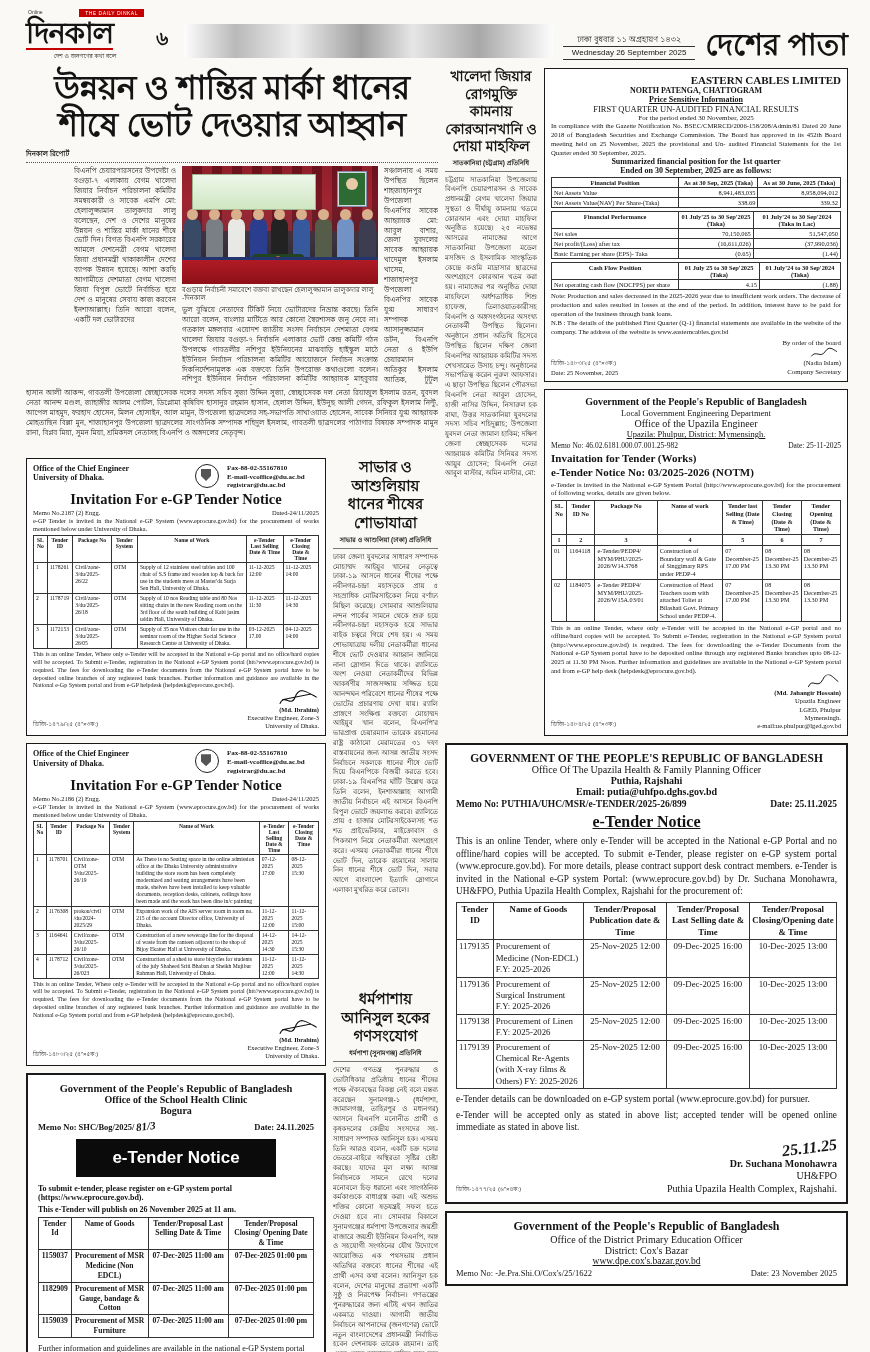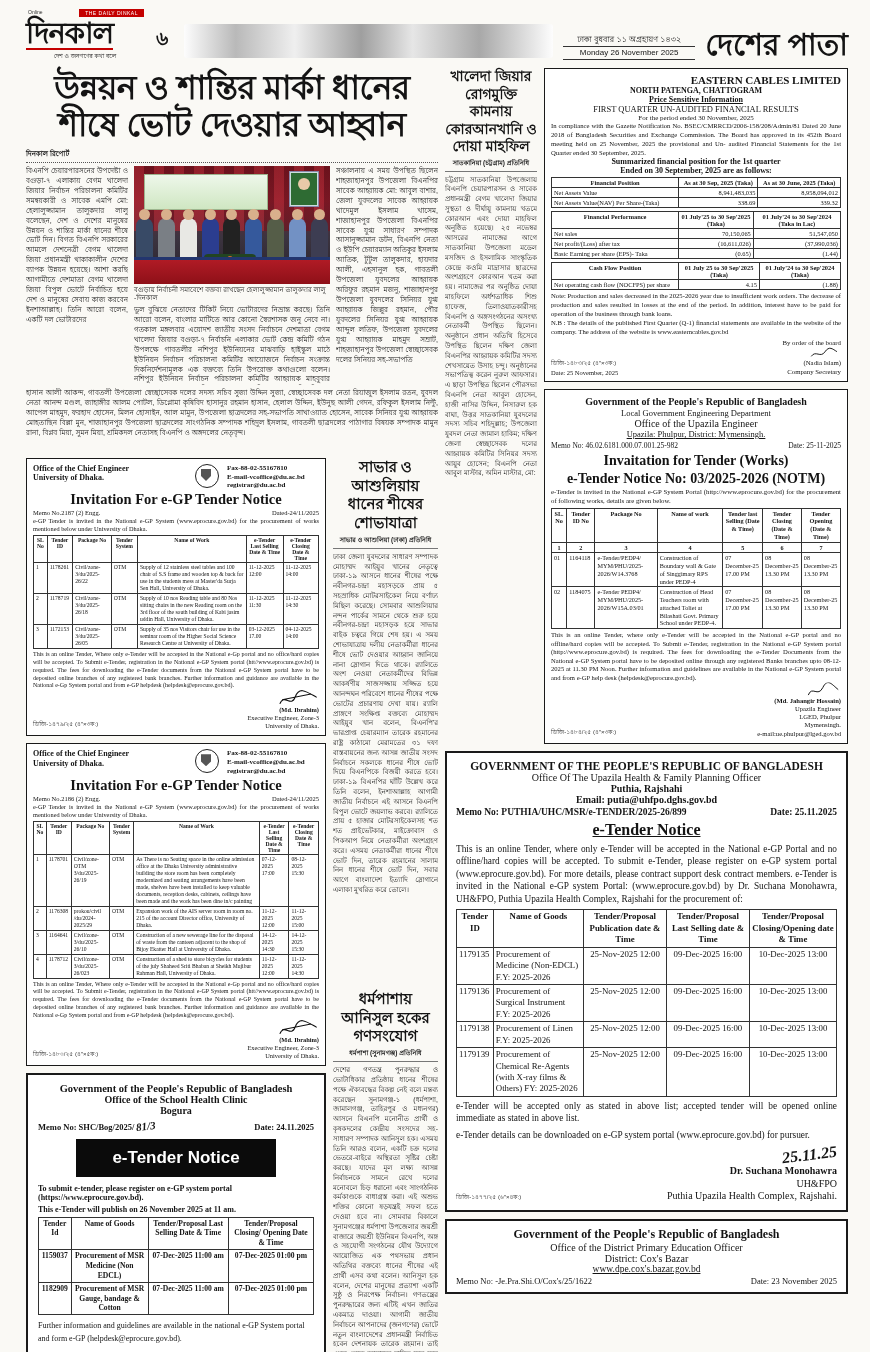"Monday 26 November 2025" div.l2 { text: Monday 26 November -> Wednesday 26 September }
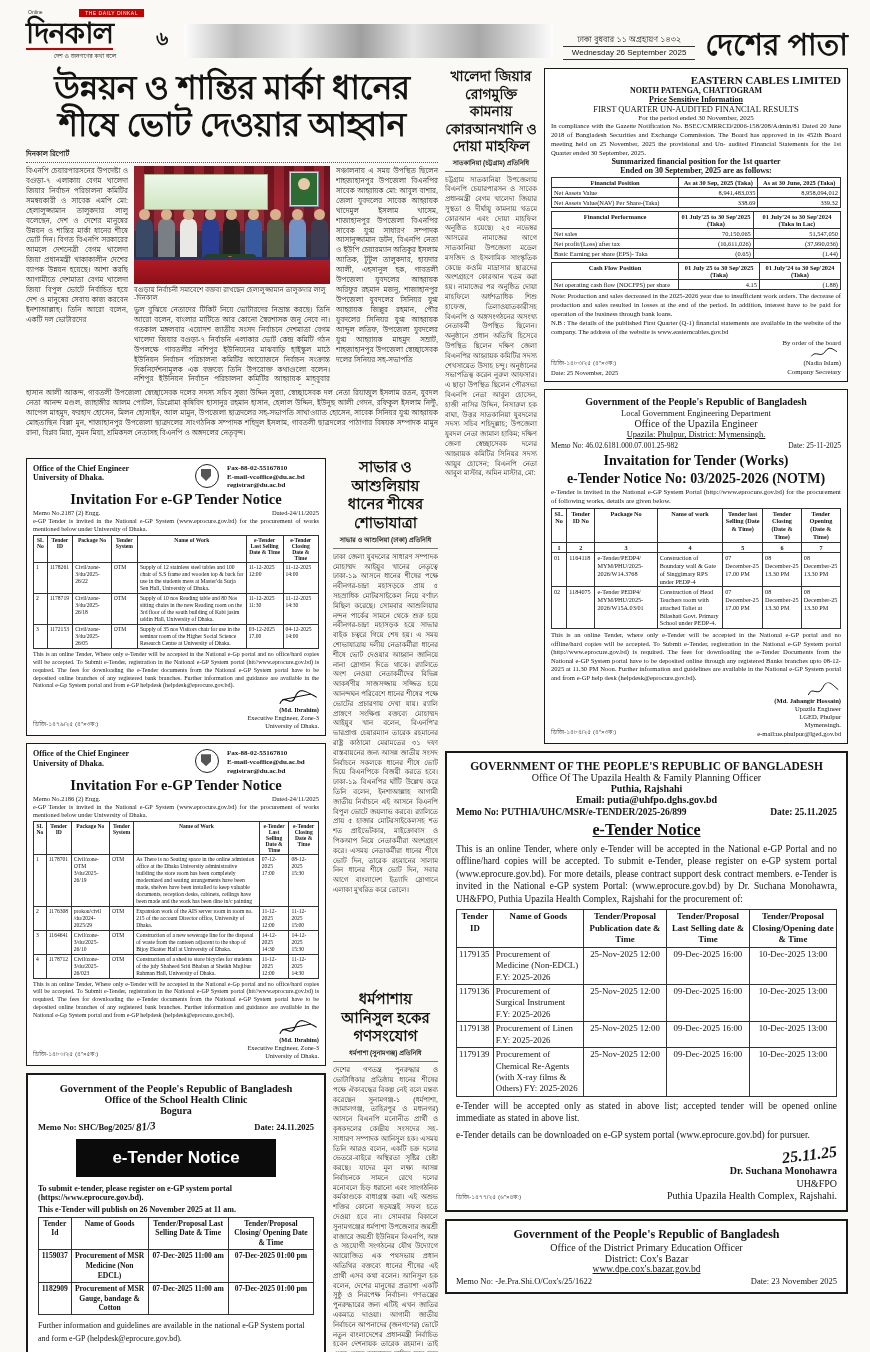"বিএনপি চেয়ারপারসনের উপদেষ্টা ও বগুড়া-৭" .lead-grid { margin-left: none -> 48px }
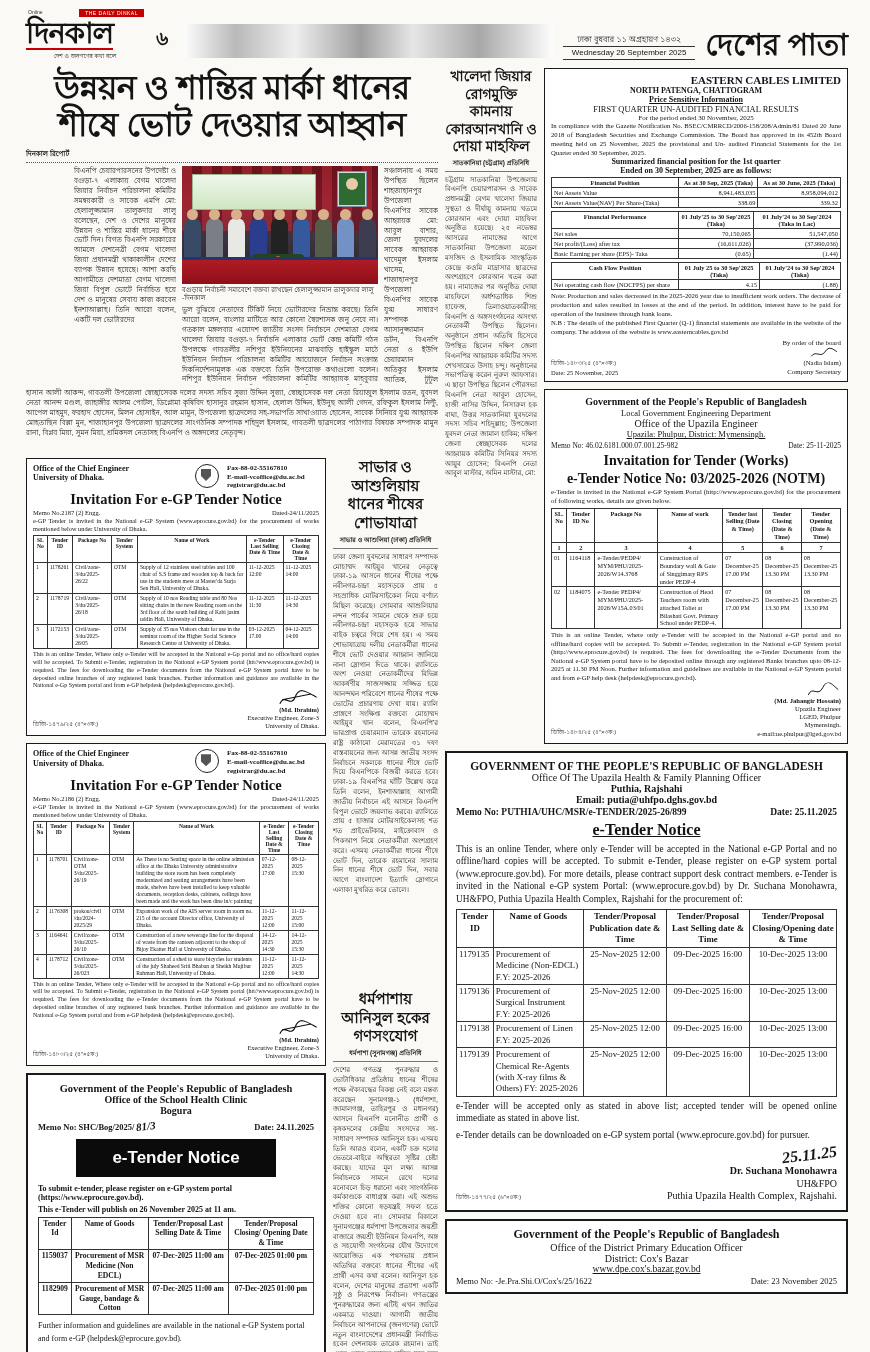"Invaitation for Tender (Works)" .ph-title { font-size: 14px -> 11px; text-align: center -> left }
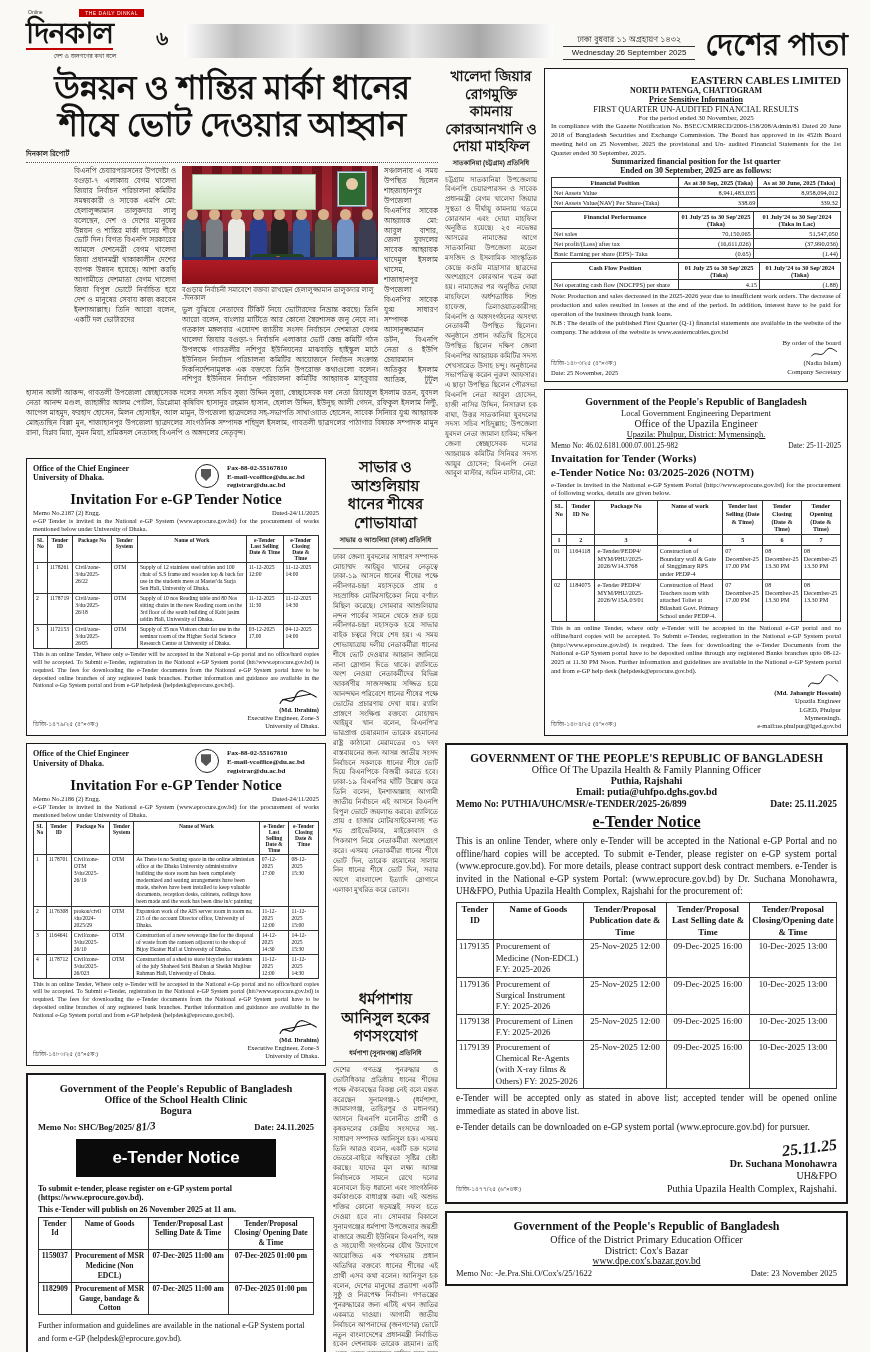"e-Tender will be accepted only" div.pt-t { order: before "e-Tender details can be downloaded" -> after "e-Tender details can be downloaded" }
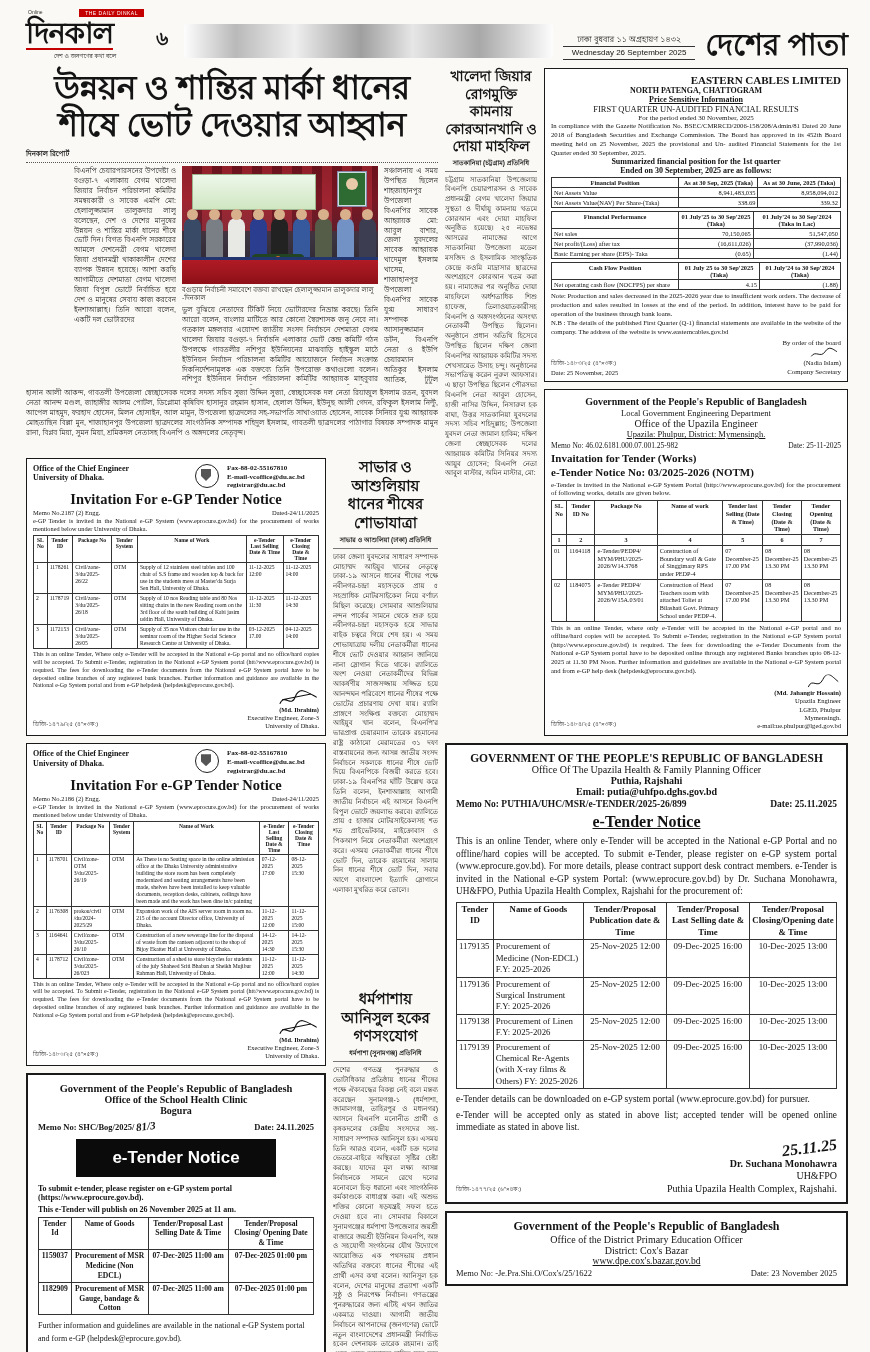"1159039" tr { html: none -> <tr> <td>1159039</td> <td>Procurement of MSR Furniture</td> <td>07-Dec-2025 11:00 am</td> <td>07-Dec-2025 01:00 pm</td> </tr> }
